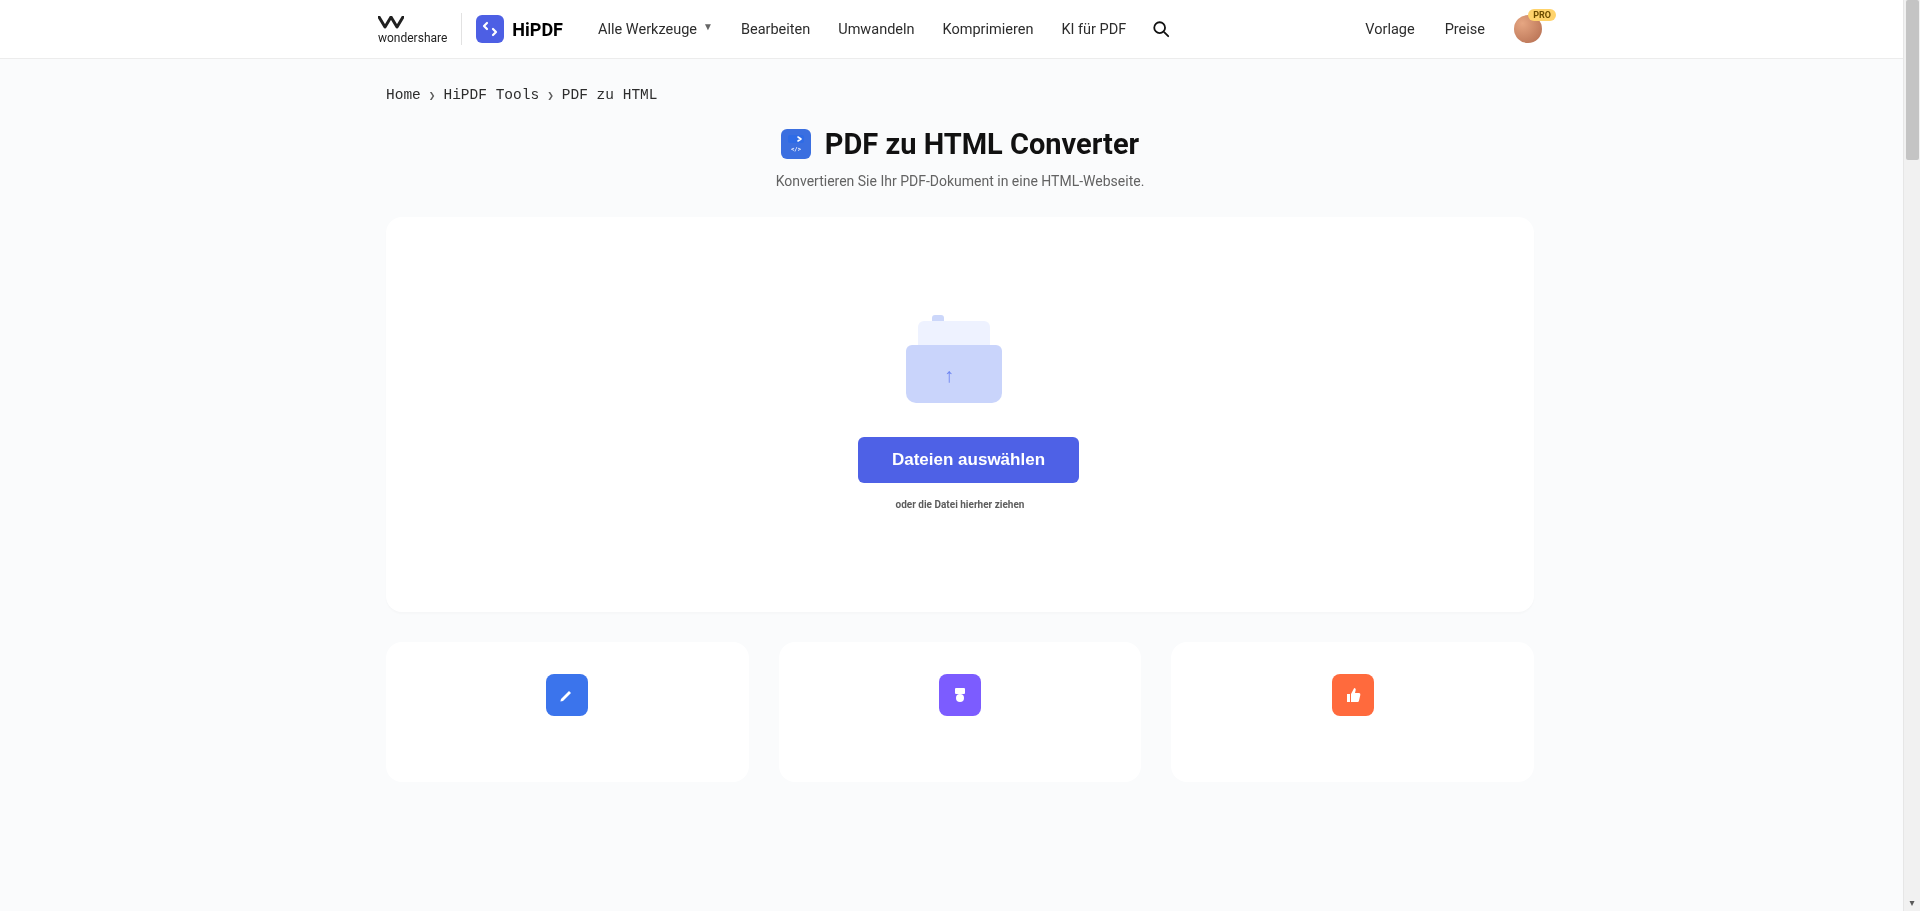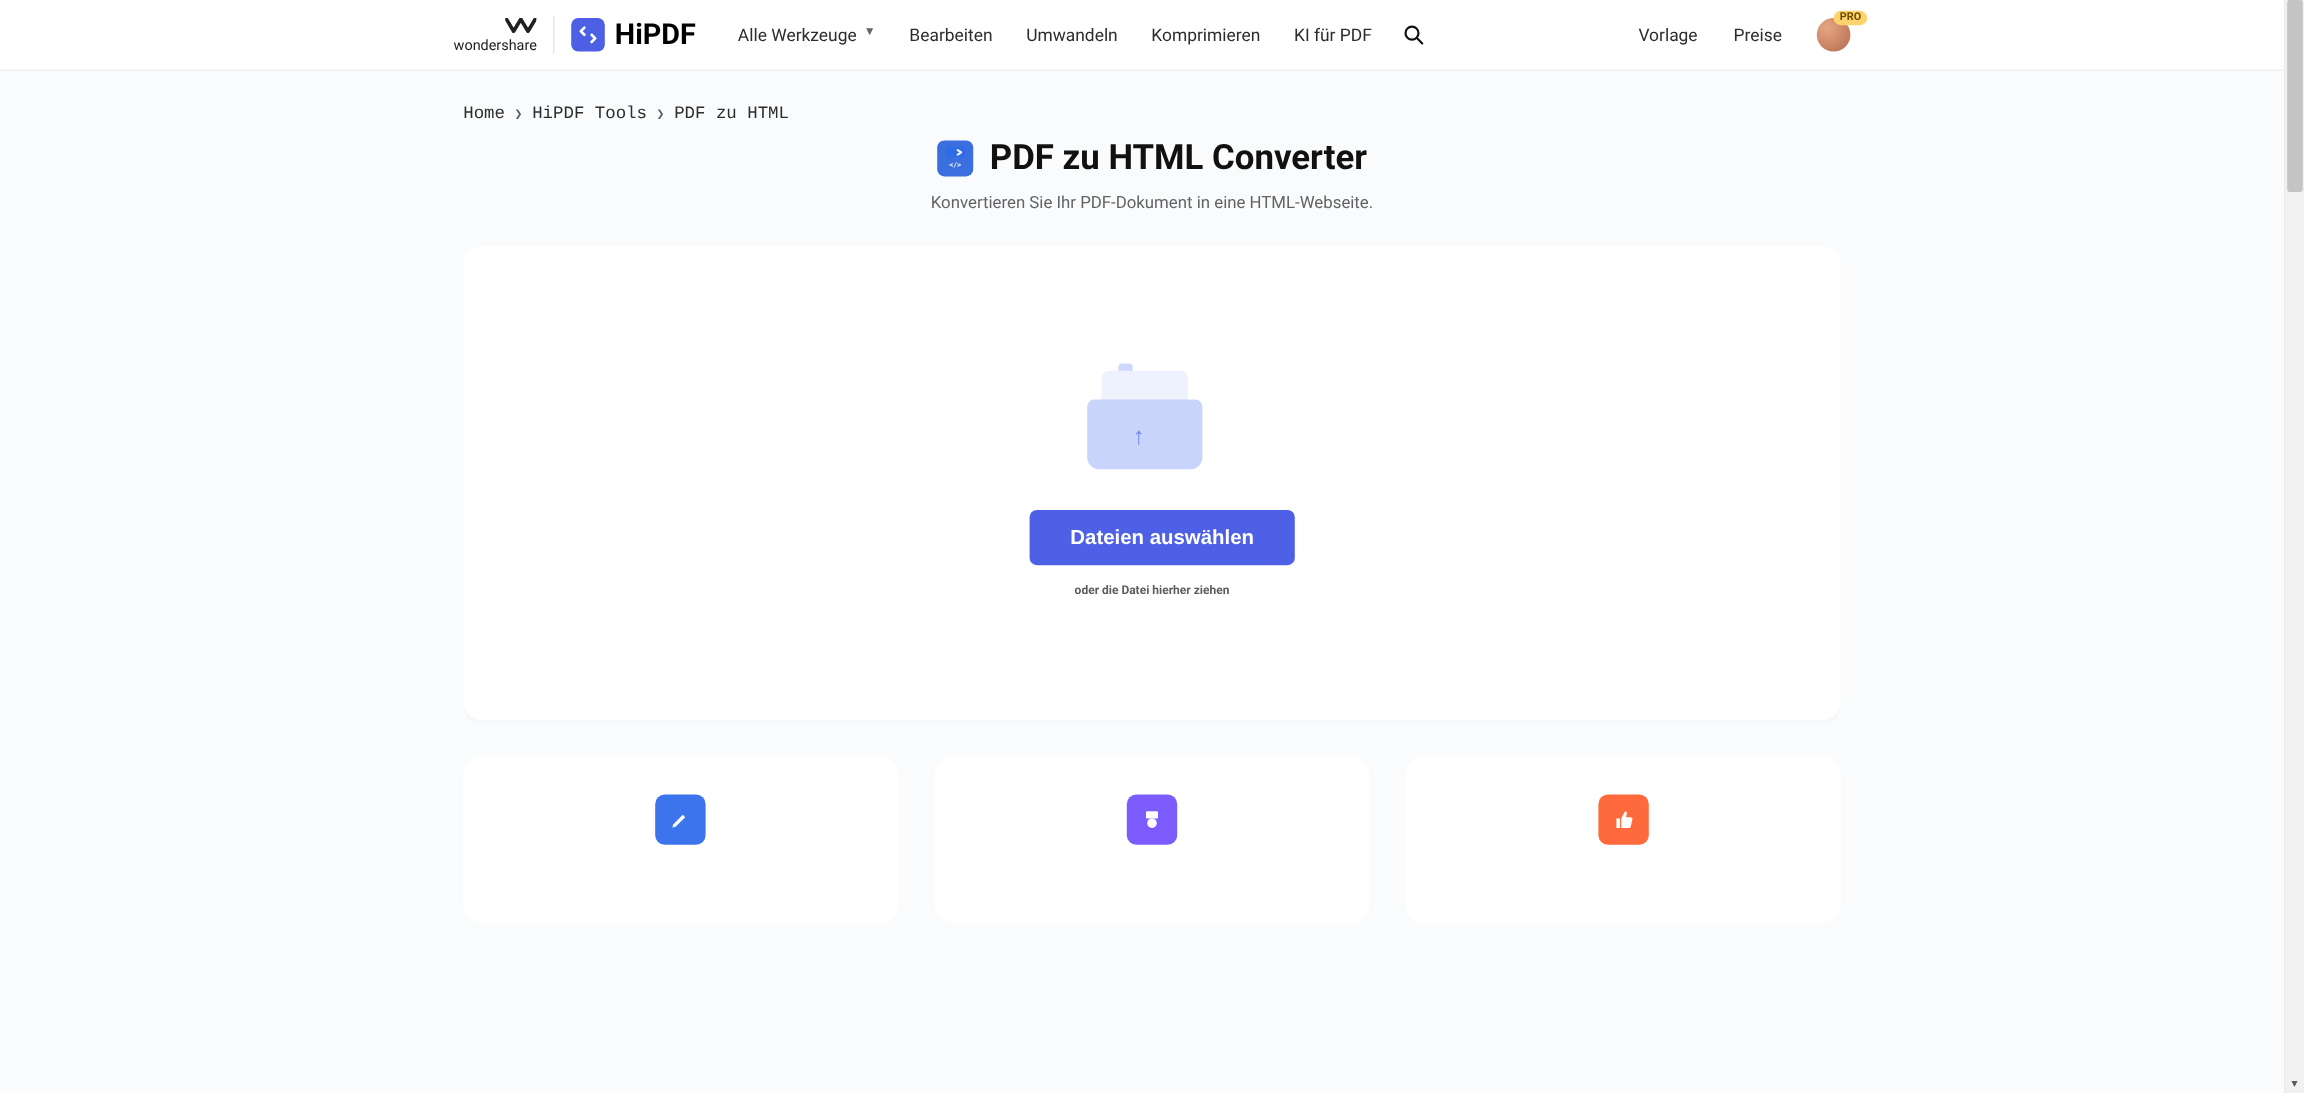"wondershare" .ws-logo { align-items: flex-end -> flex-start }
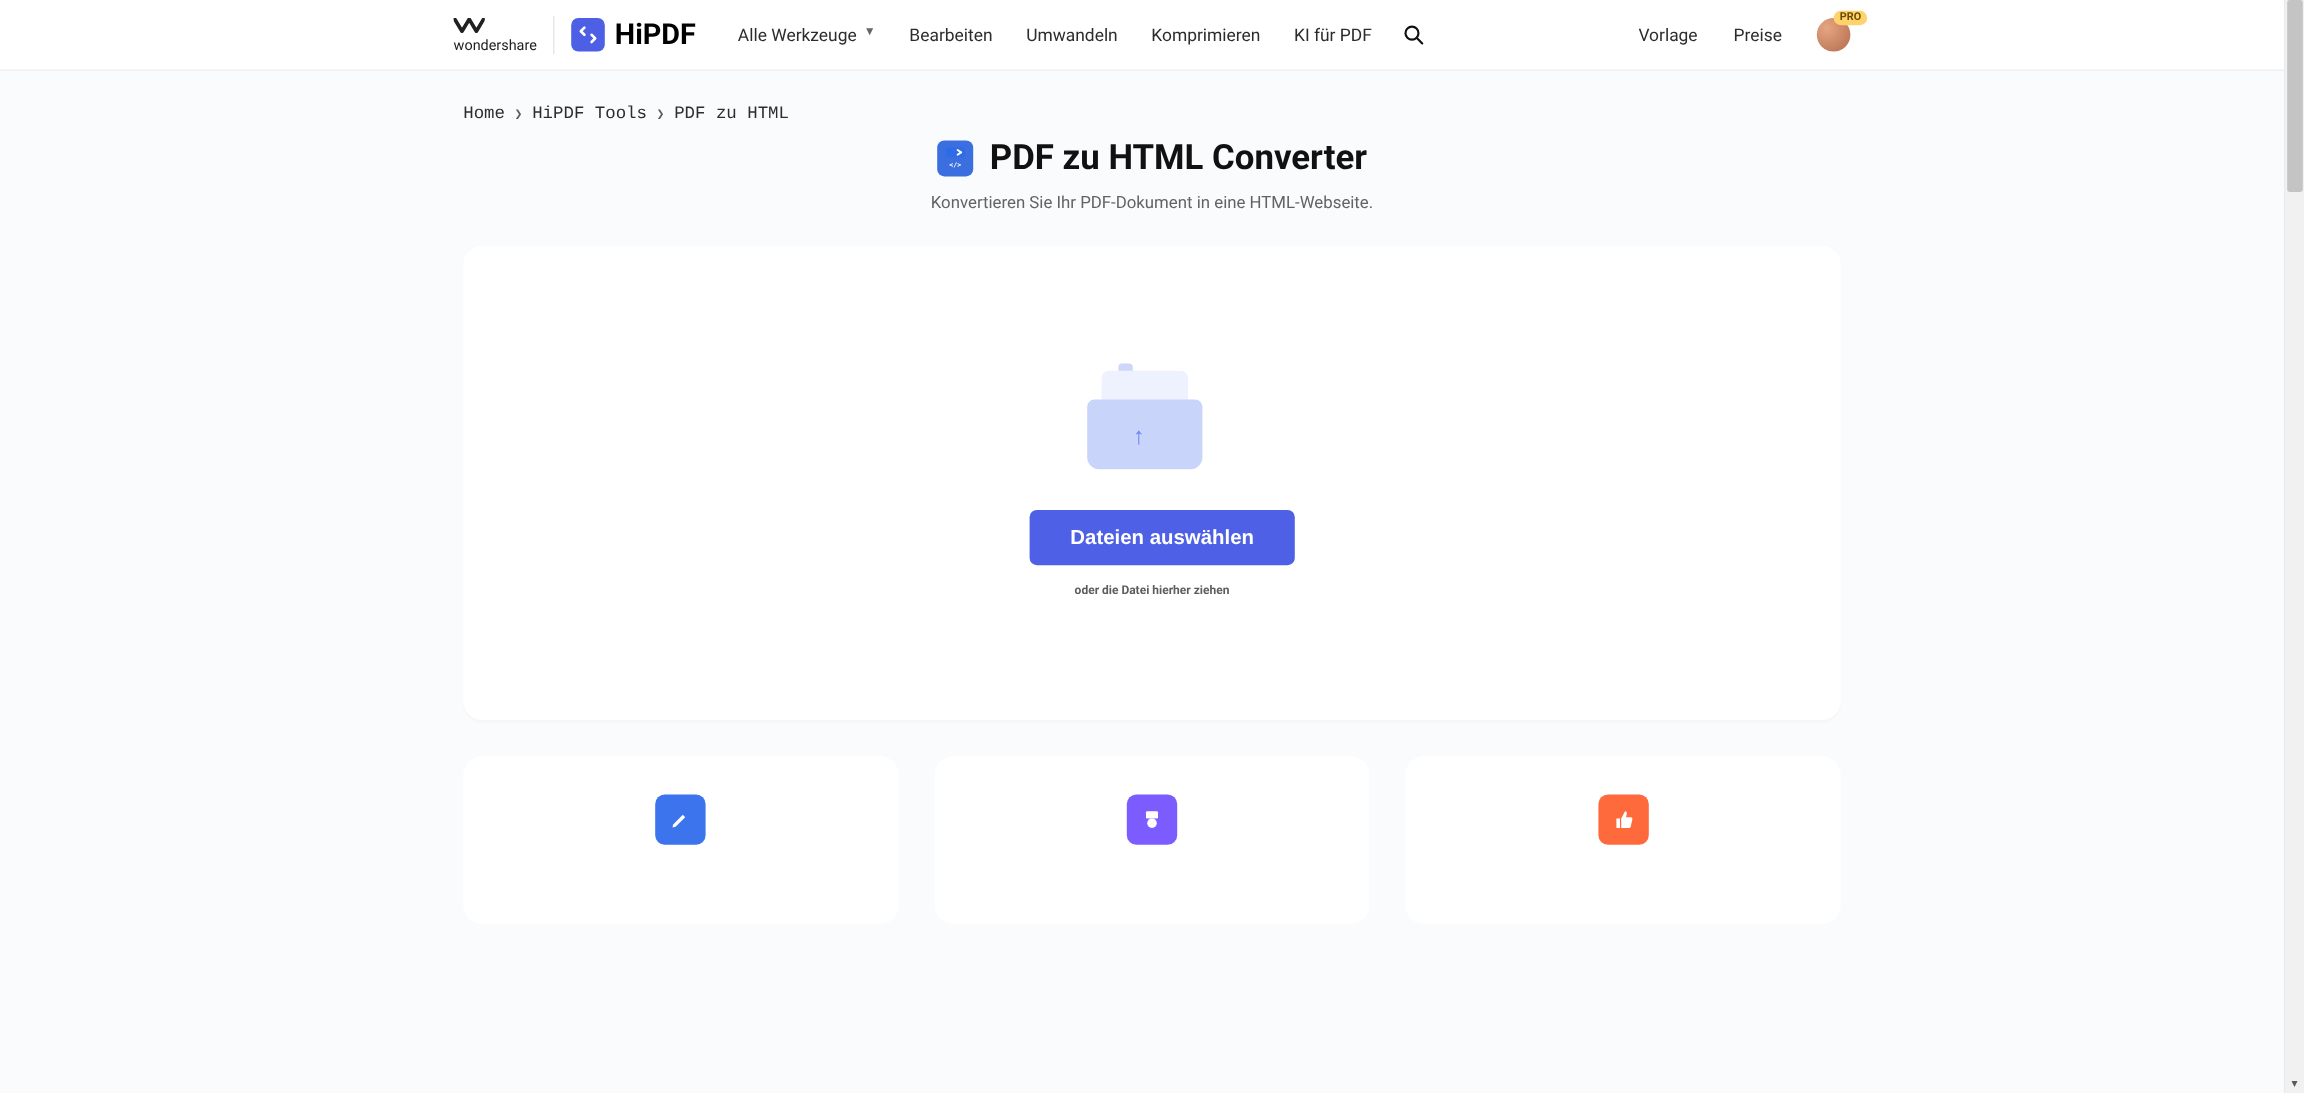"HiPDF" .hipdf-logo { font-size: 24px -> 18px }
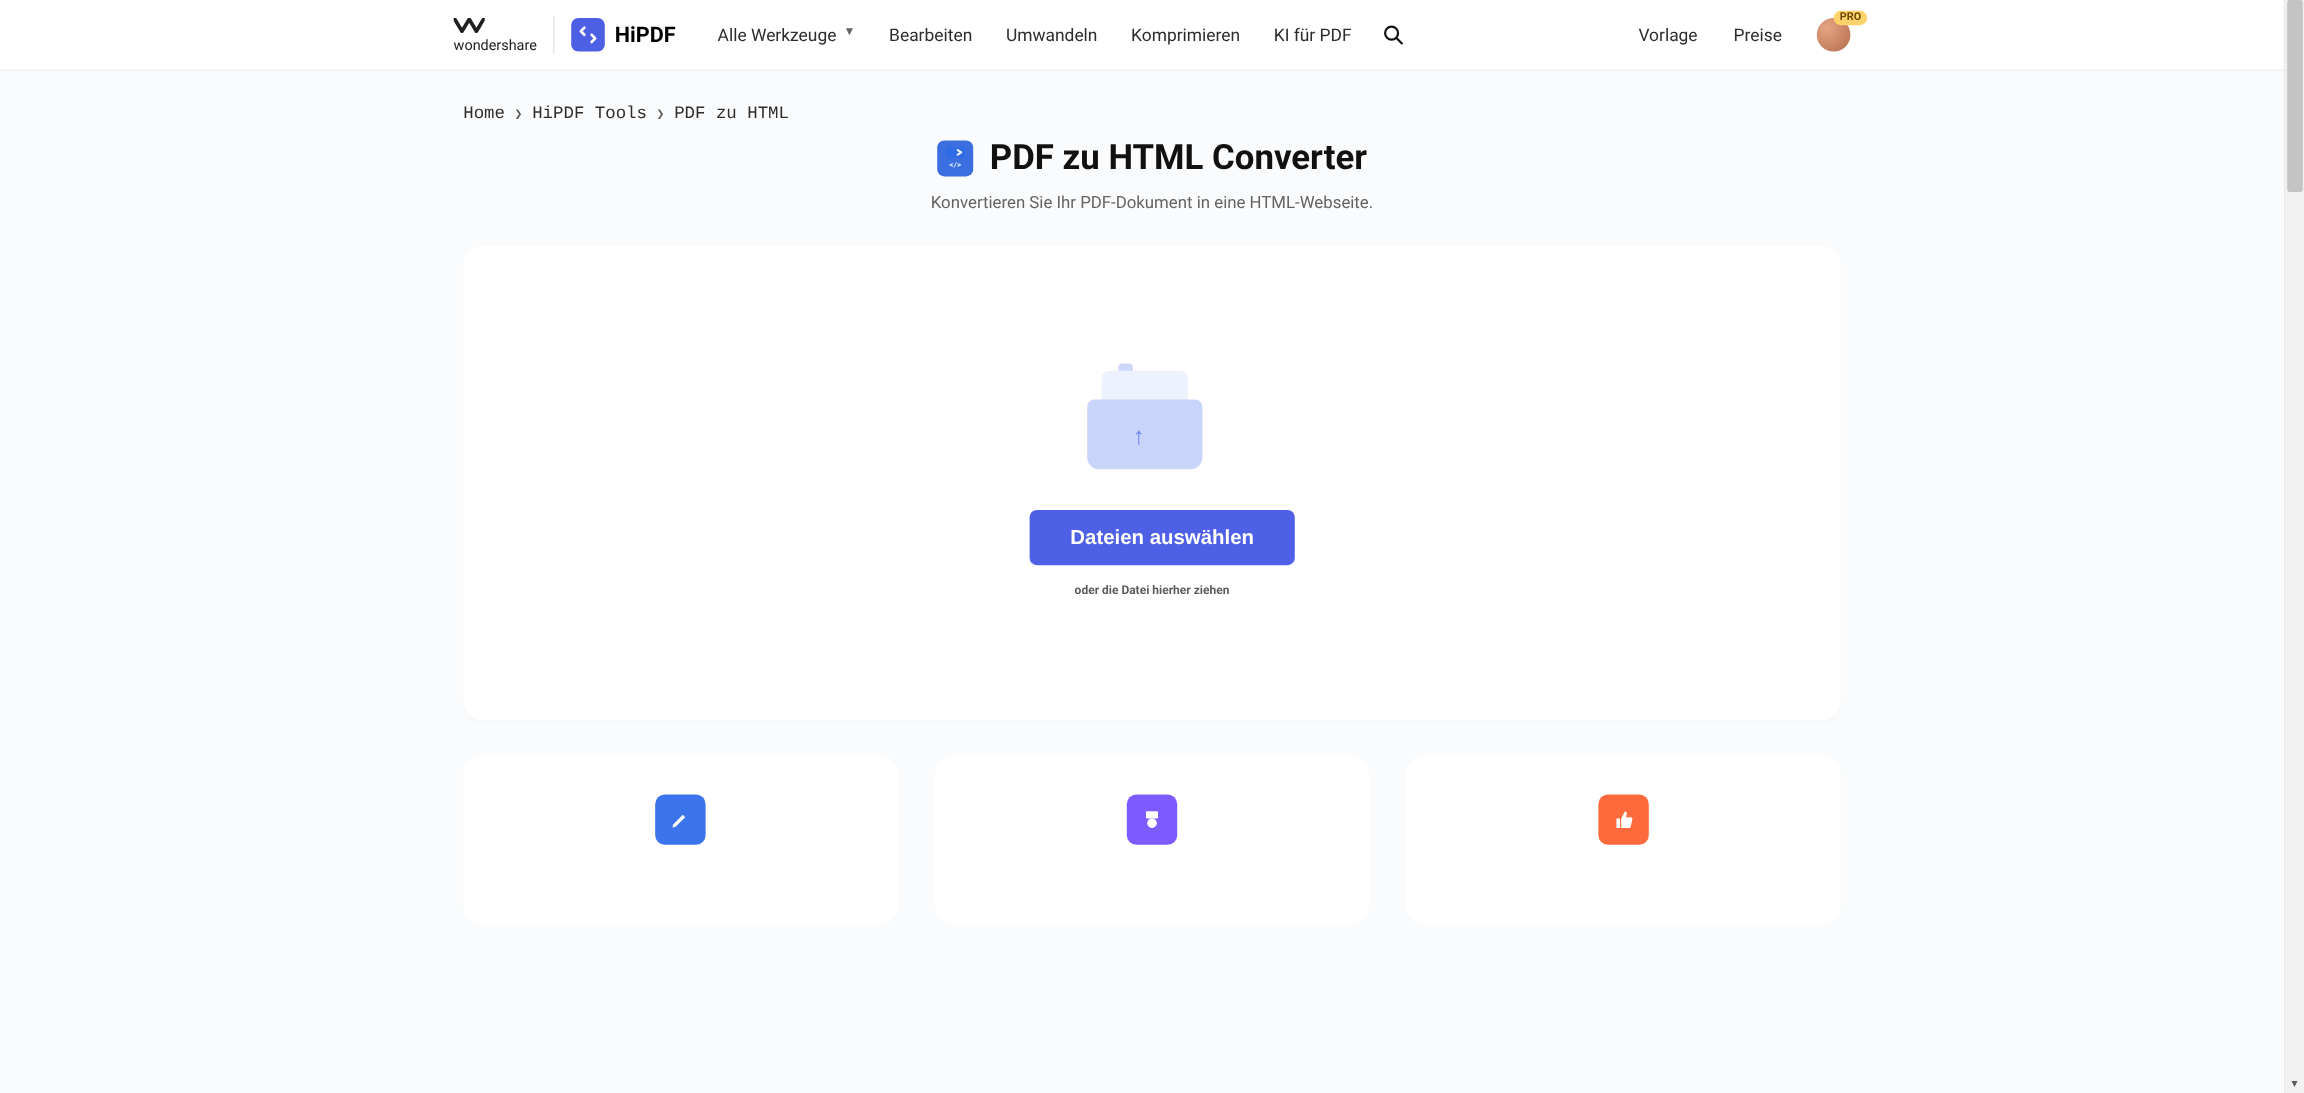"PDF zu HTML Converter" .title-block { margin-top: 0 -> 12px }
